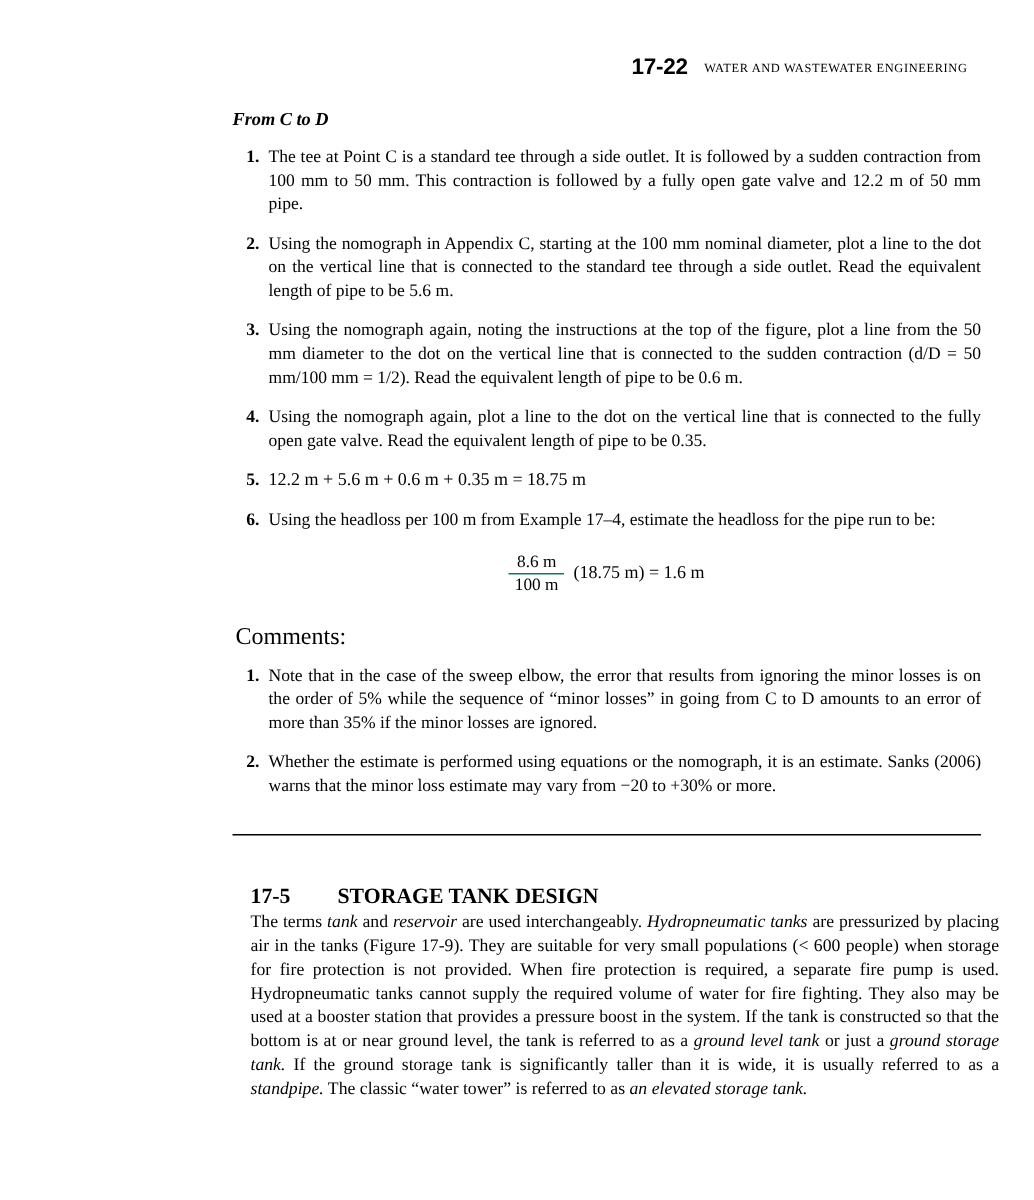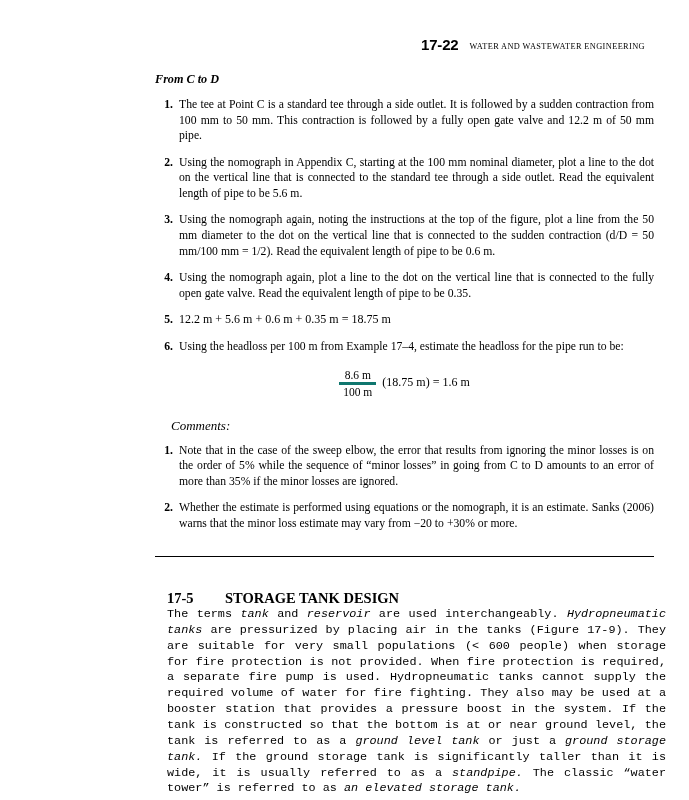"8.6 m" .frac .top { border-bottom: 3px solid #0f766e -> 1px solid #0f766e }
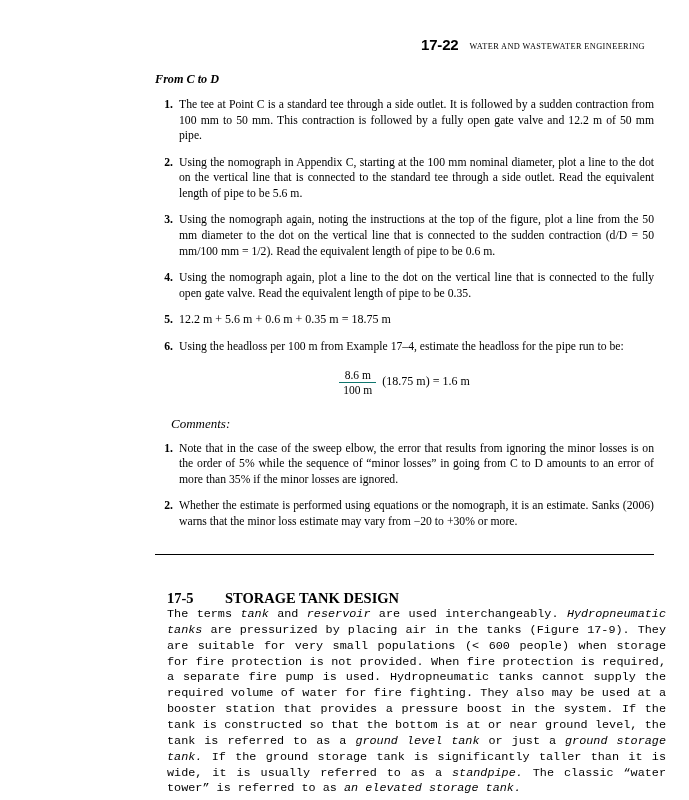"Comments:" .comments-label { font-size: 13px -> 16px; font-style: italic -> none; margin: 20px 0 9px 16px -> 20px 0 9px 2px }
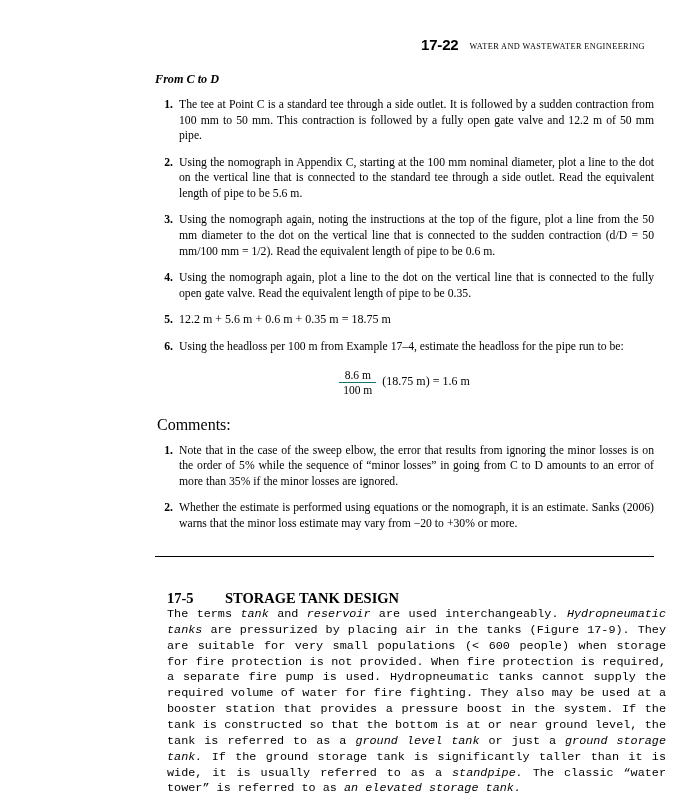"The terms tank and reservoir" p.body-par { font-family: Liberation Mono, monospace -> none }
